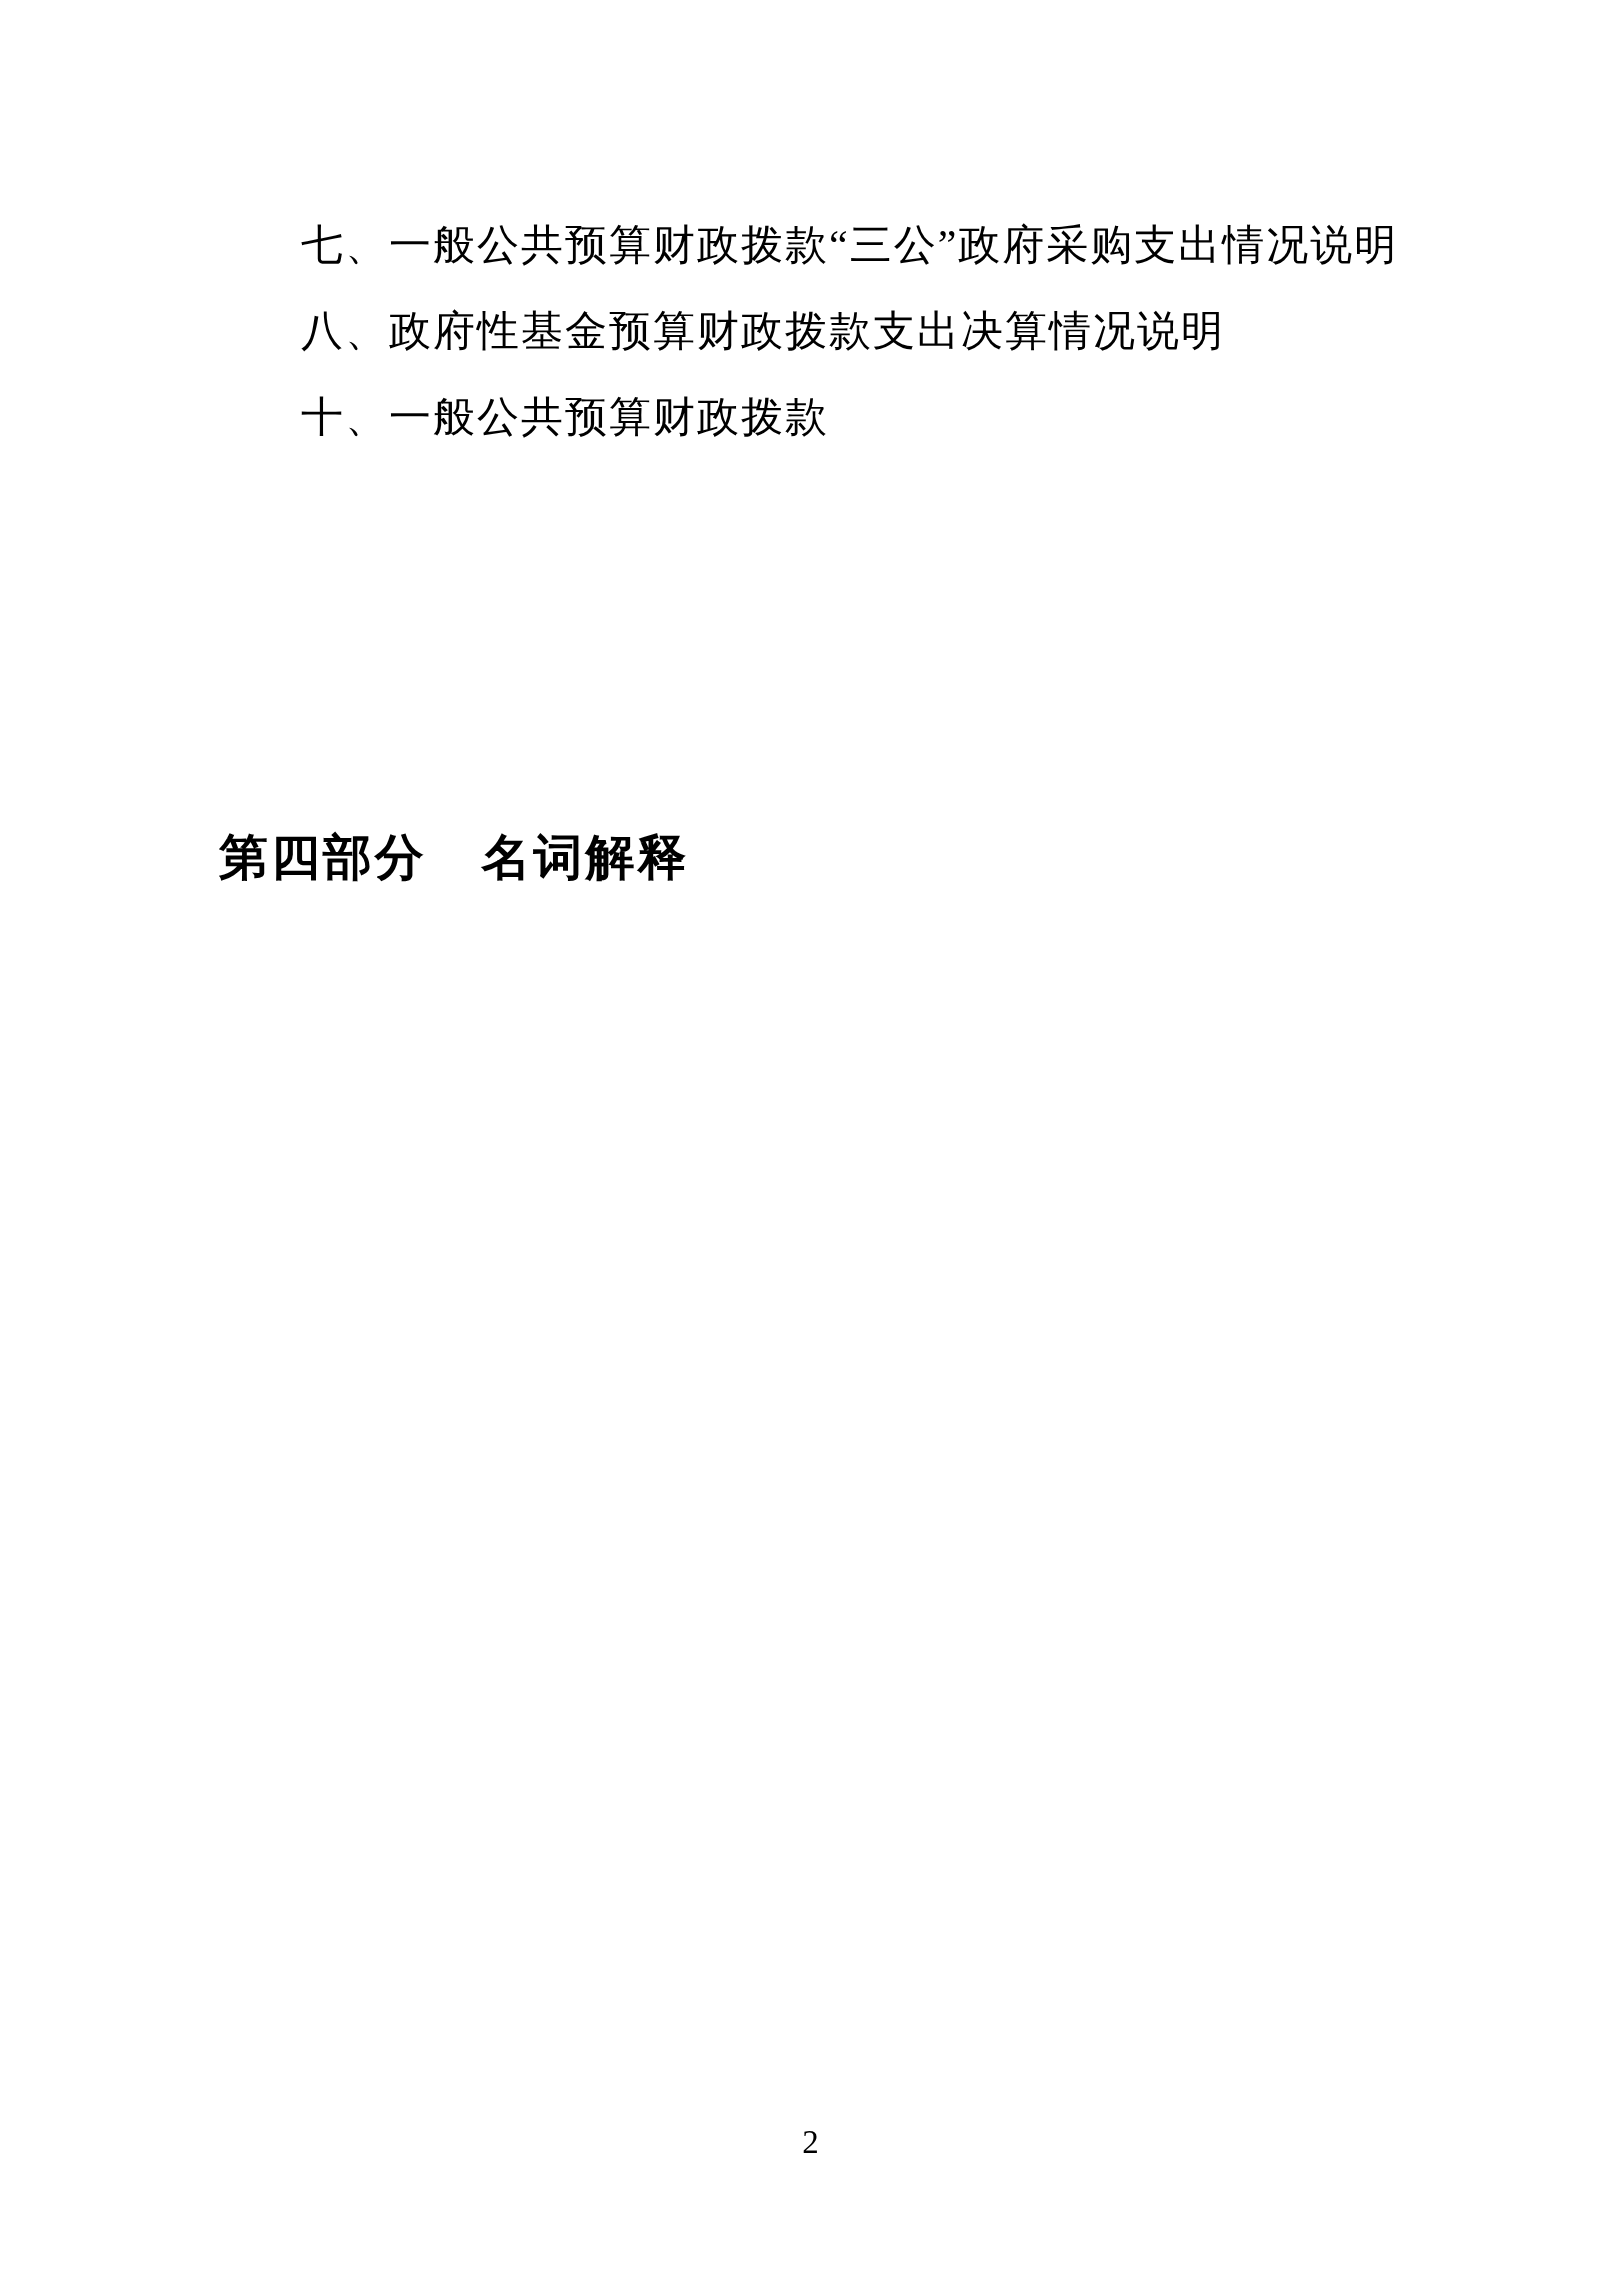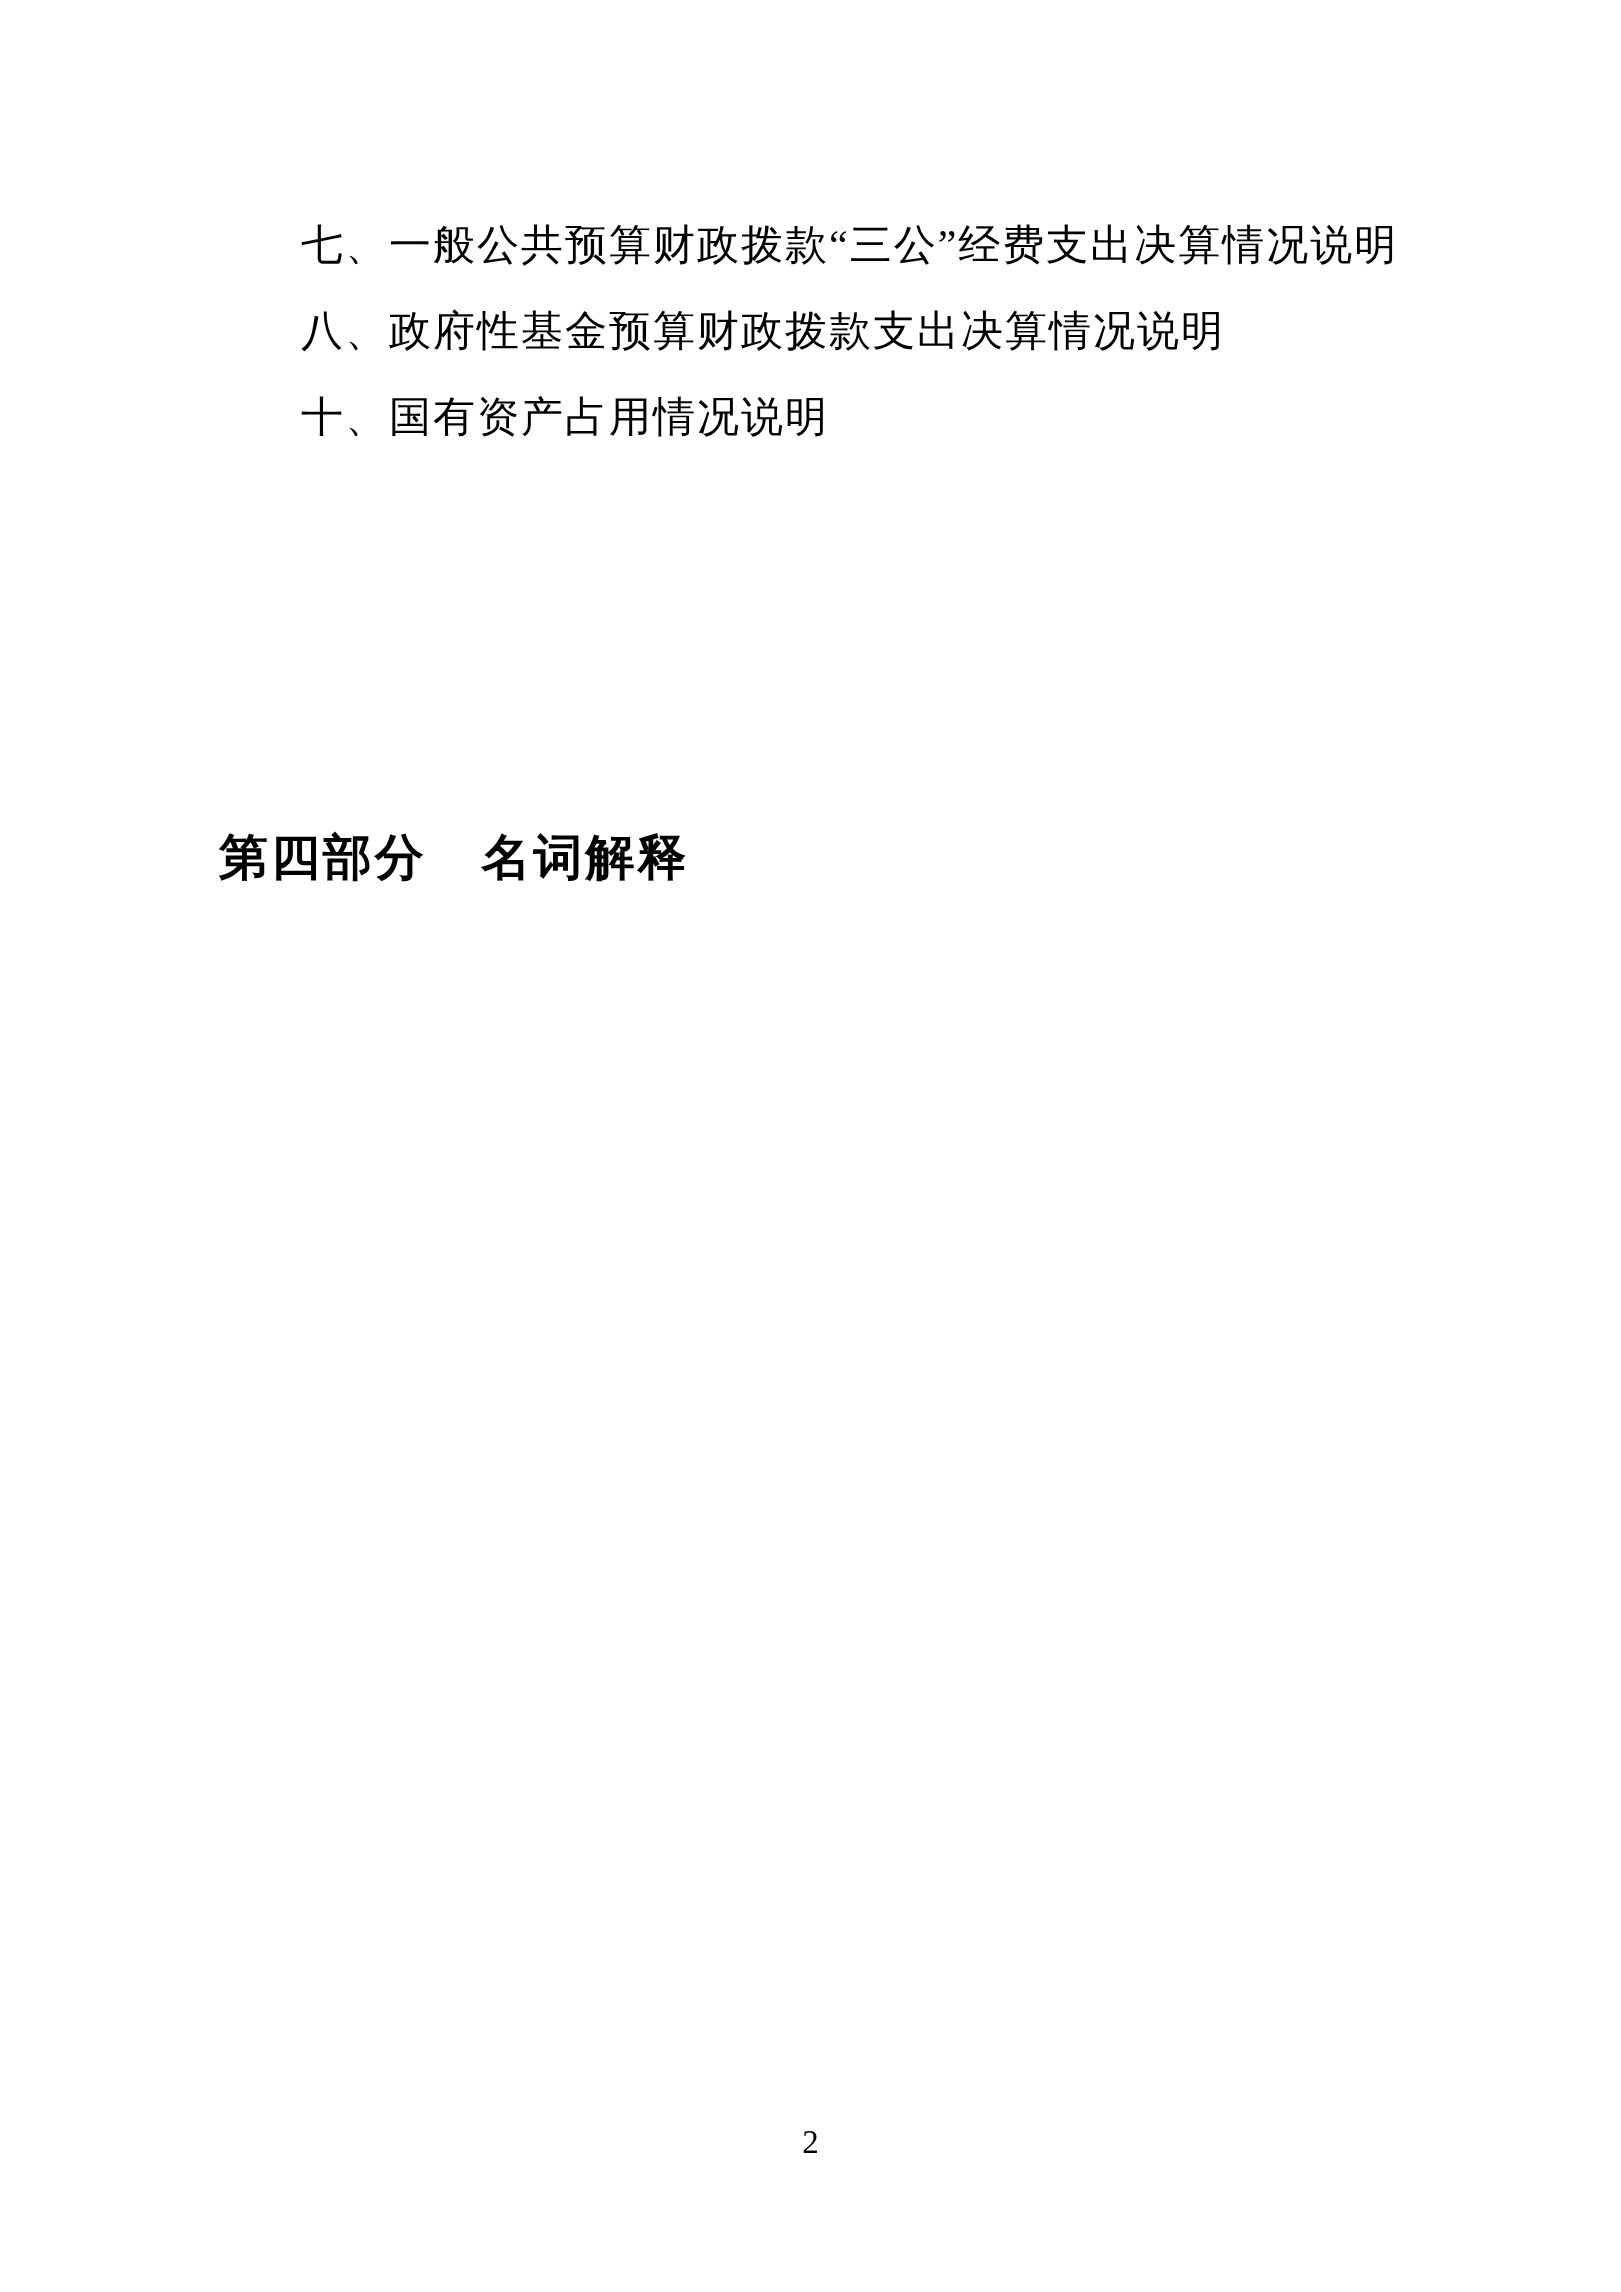"七、一般公共预算财政拨款“三公”经费支出决算情况说明" li.toc-item { text: 经费支出决算 -> 政府采购支出 }
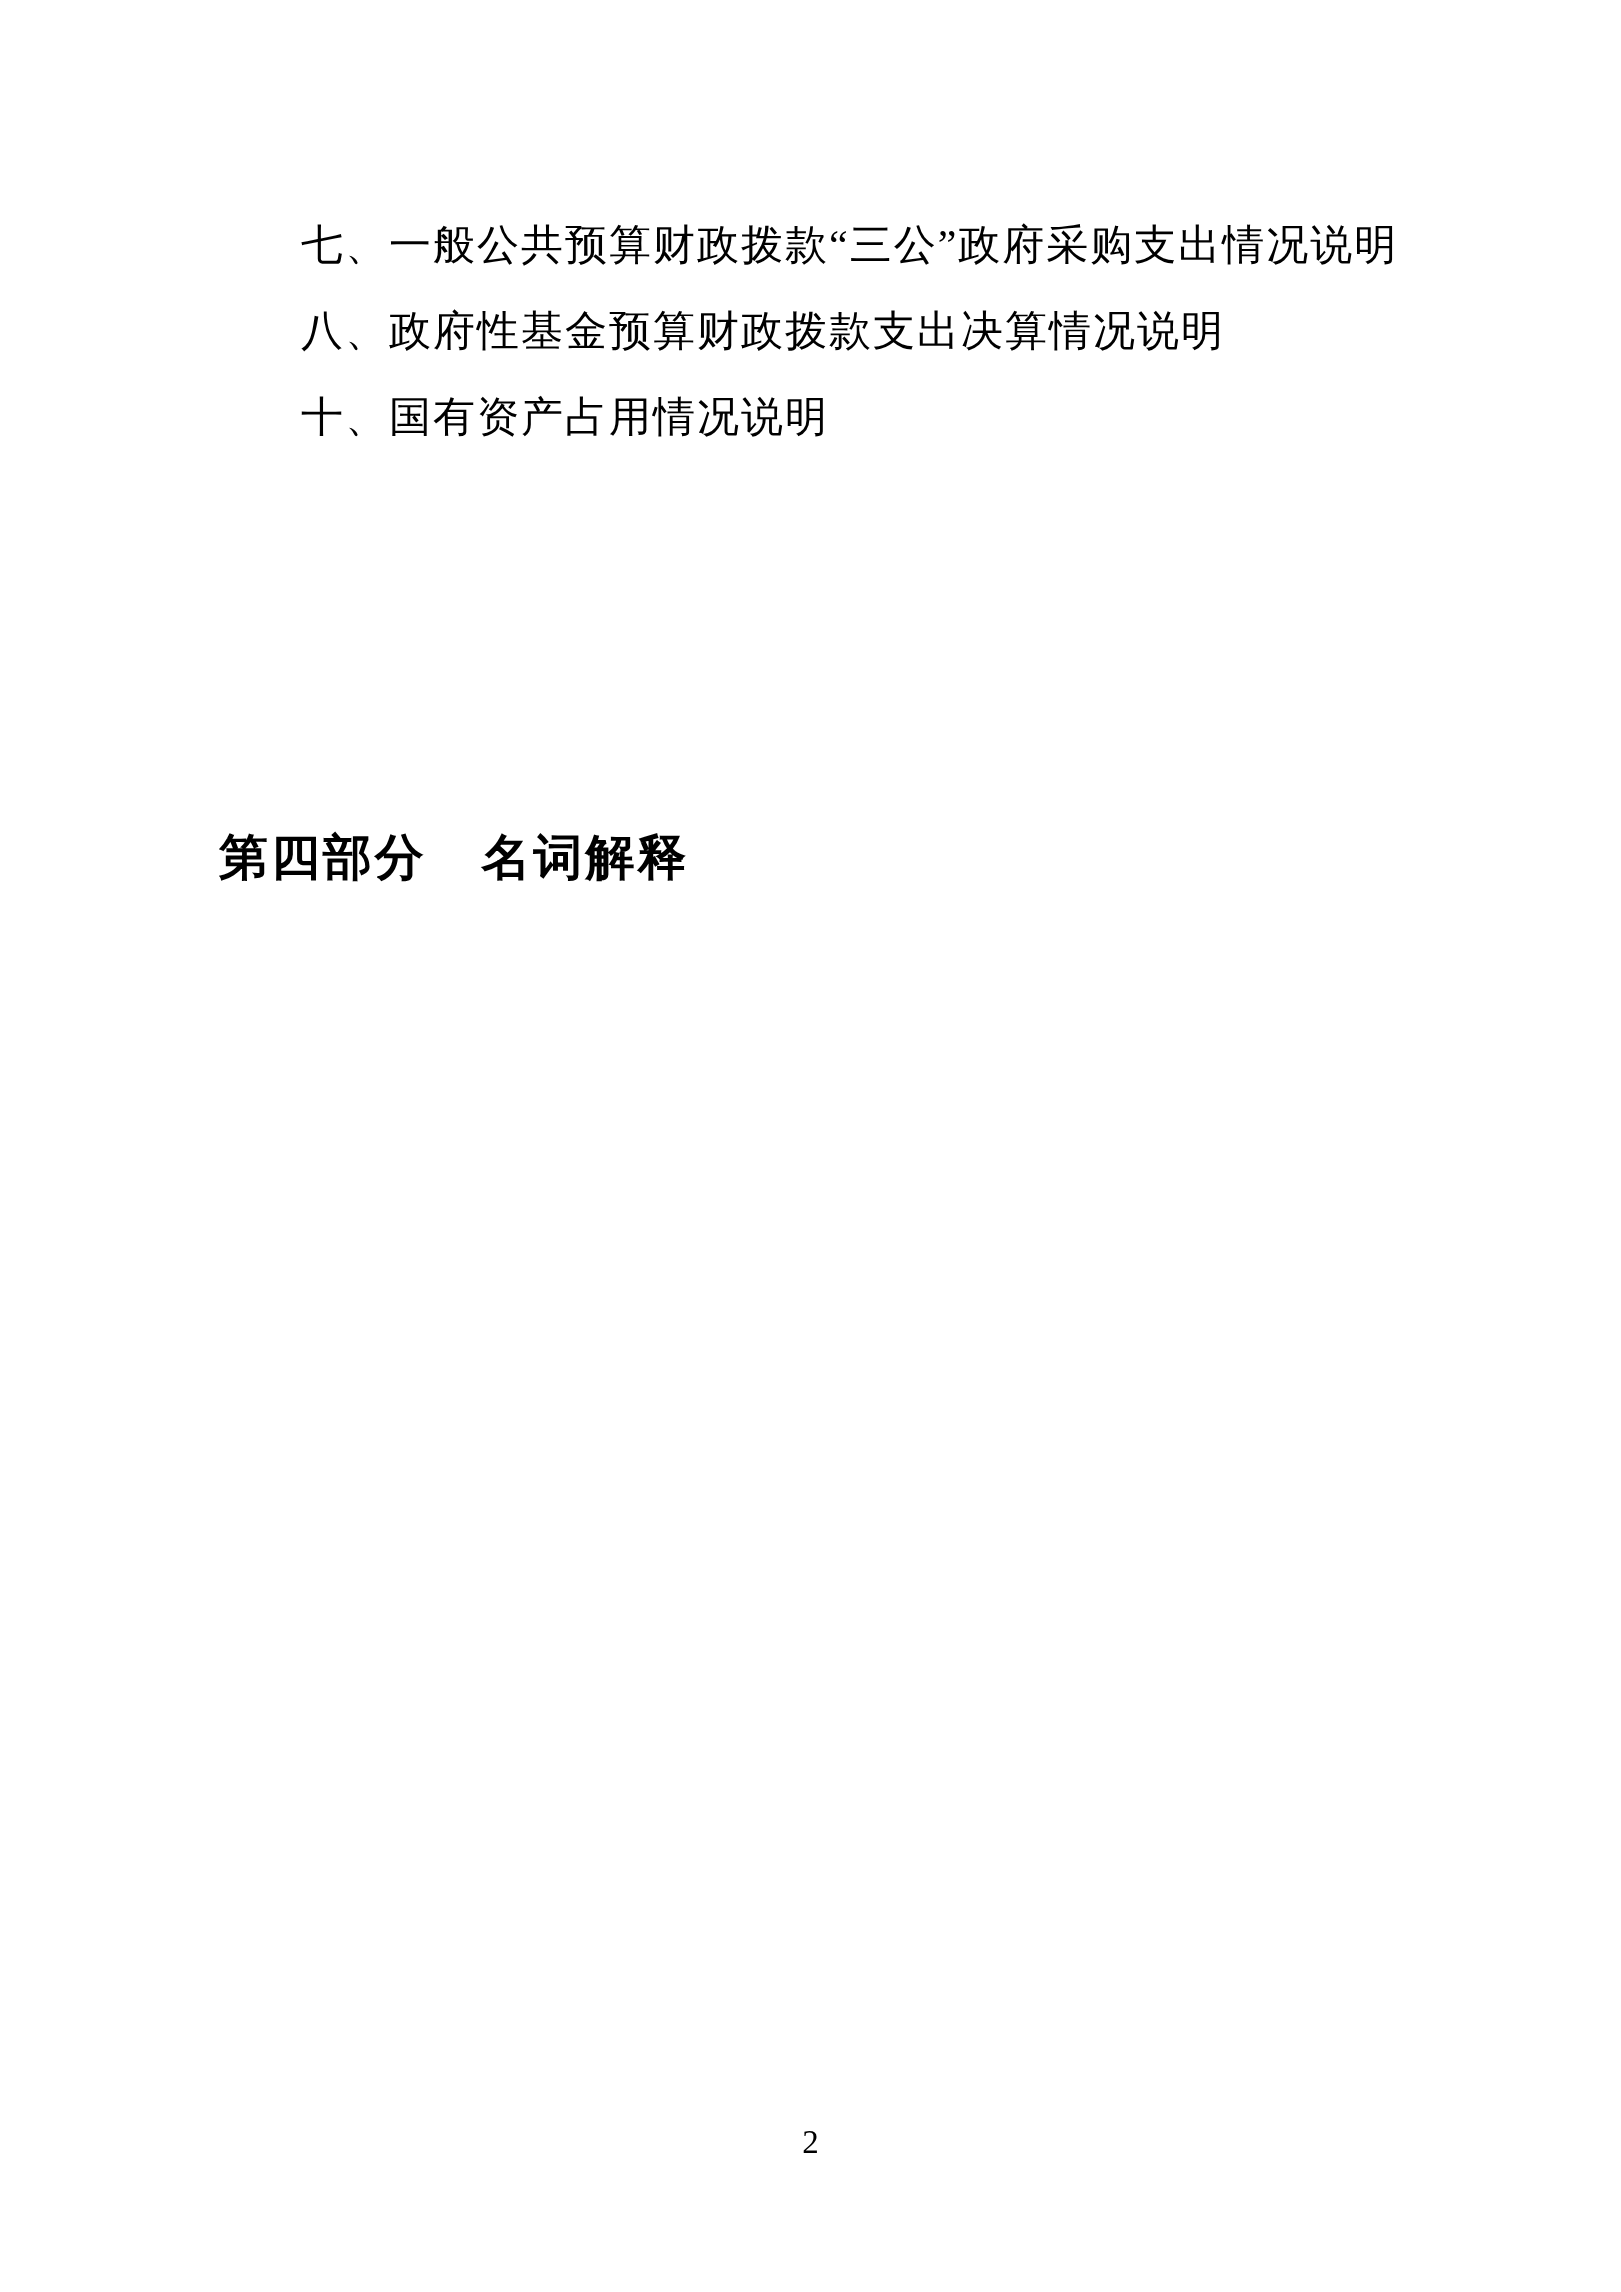"十、国有资产占用情况说明" li.toc-item { text: 国有资产占用情况说明 -> 一般公共预算财政拨款 }
